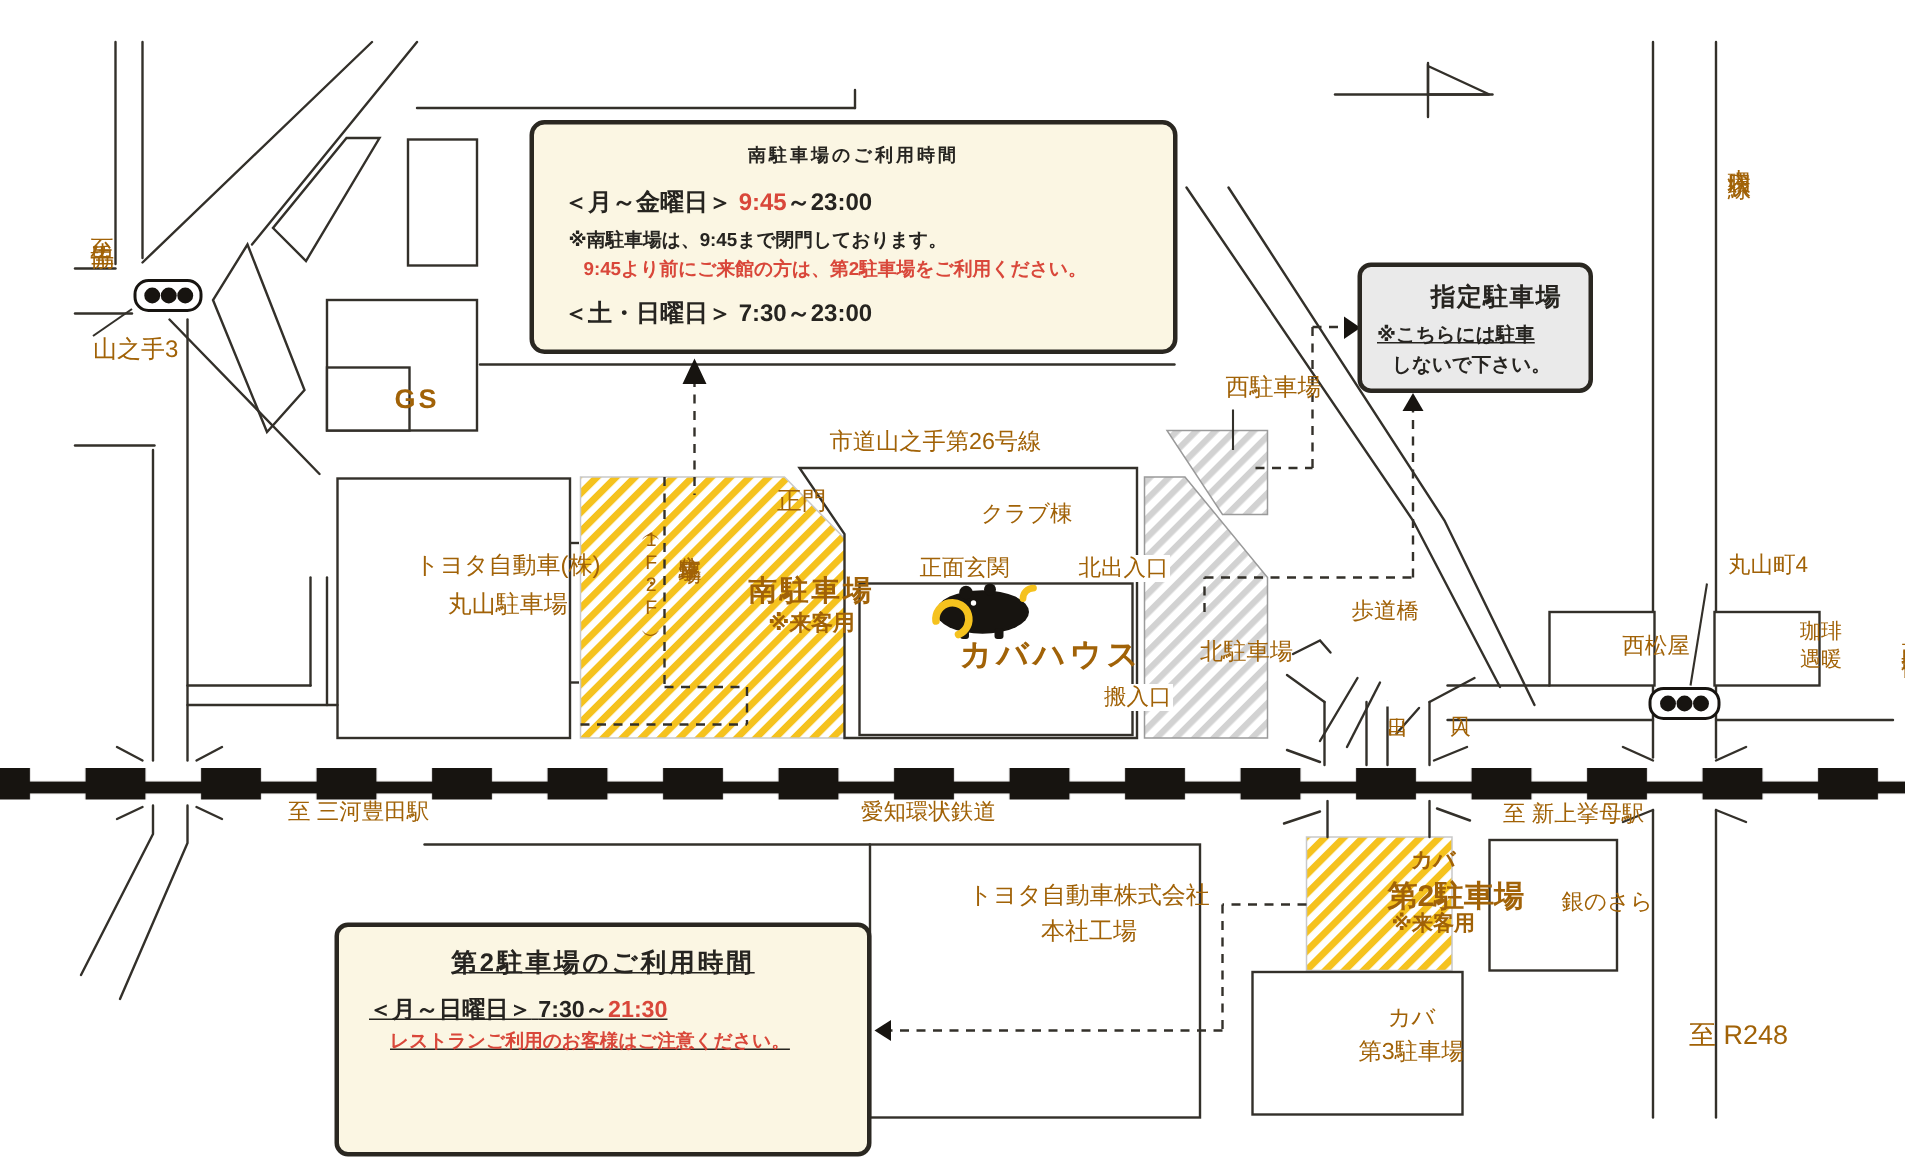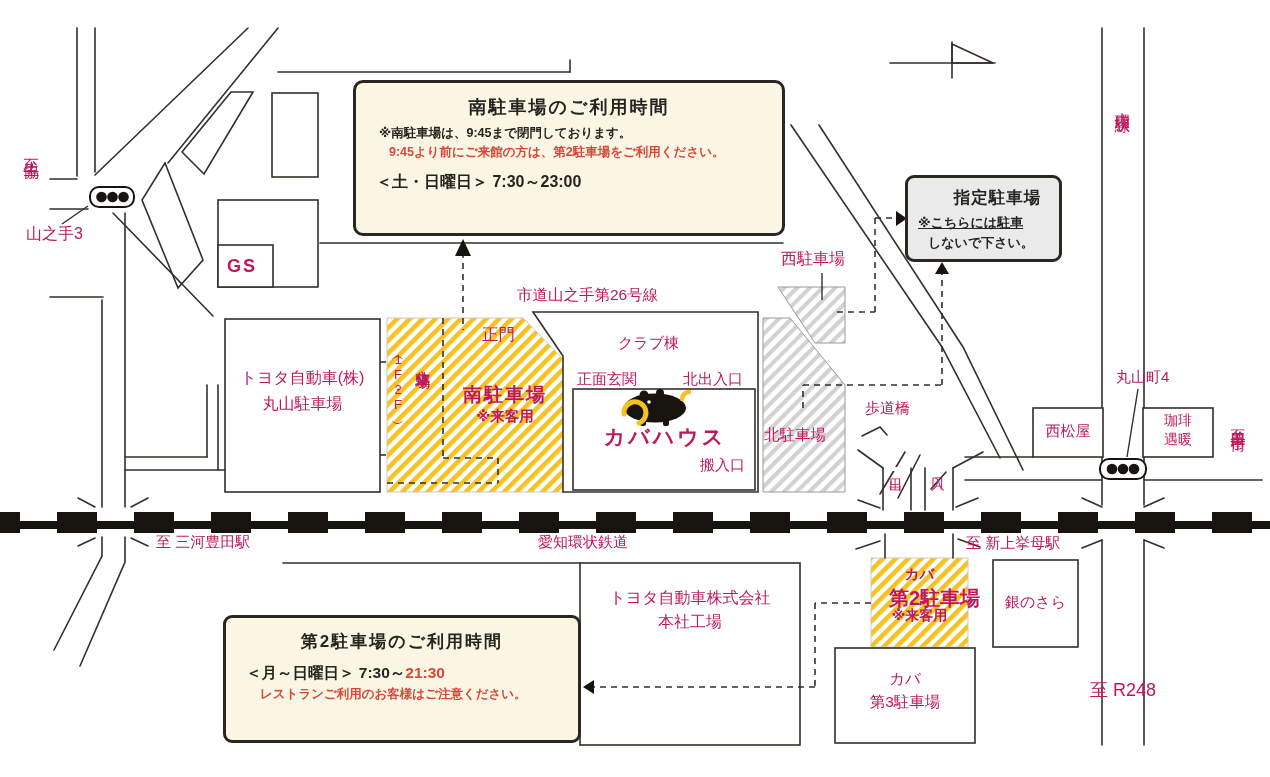"南駐車場のご利用時間" div.title { font-size: 18px -> 12px }
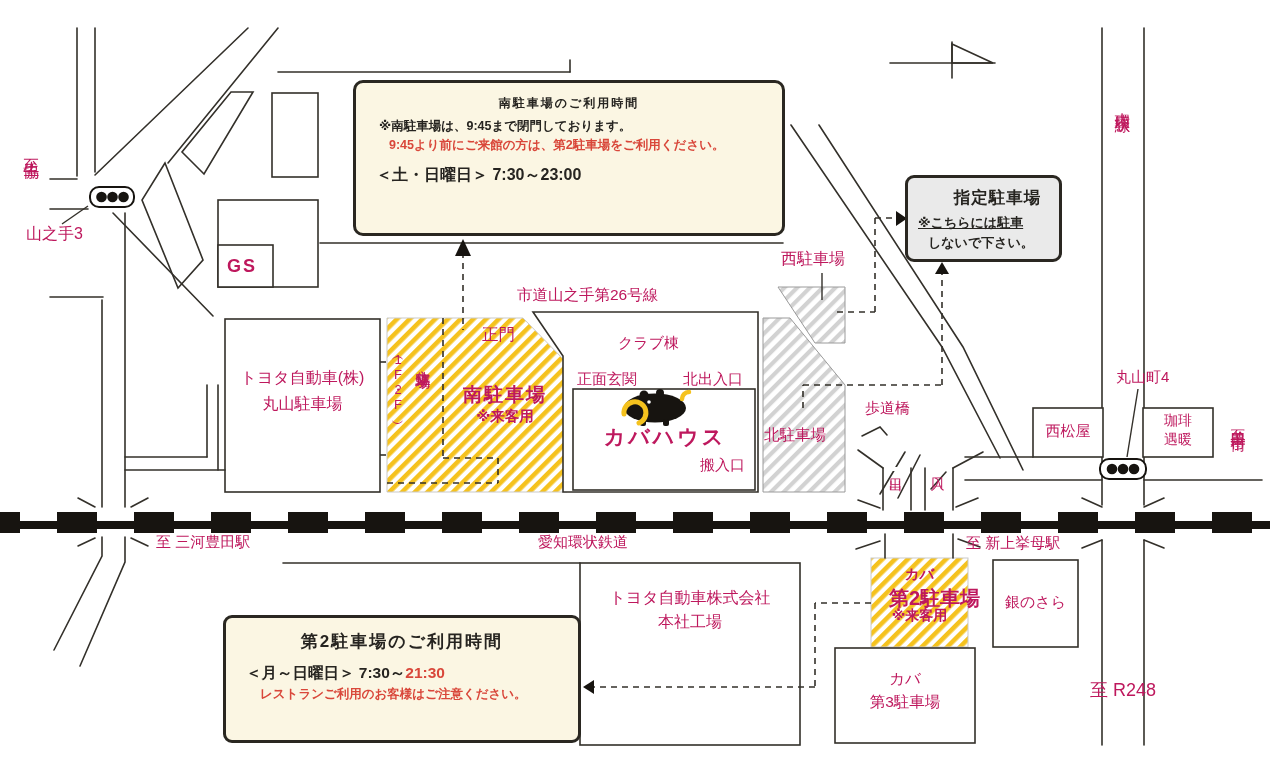"＜月～金曜日＞ 9:45～23:00" div.b { html: none -> <div> <span>＜月～金曜日＞</span> <span>9:45</span><span>～23:00</span> </div> }
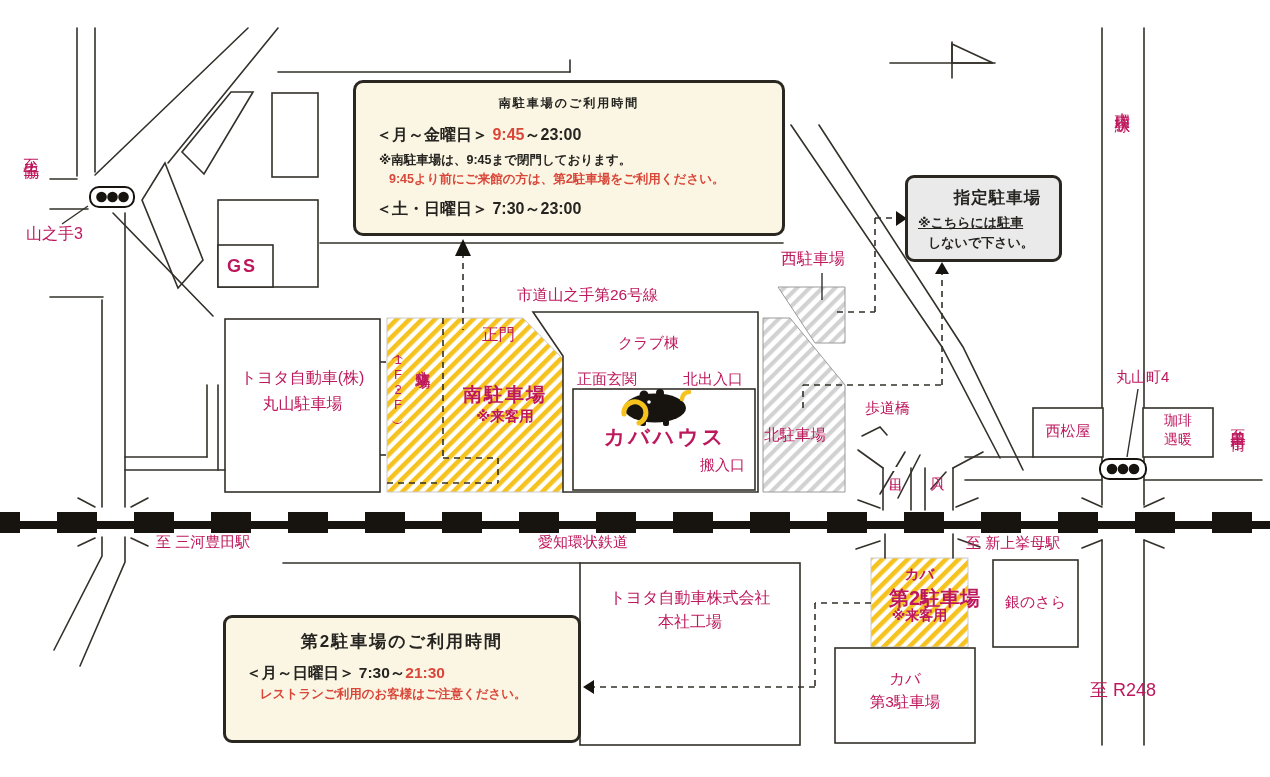"山之手3" .lbl { color: #be185d -> #a16207; margin-left: none -> 36px }
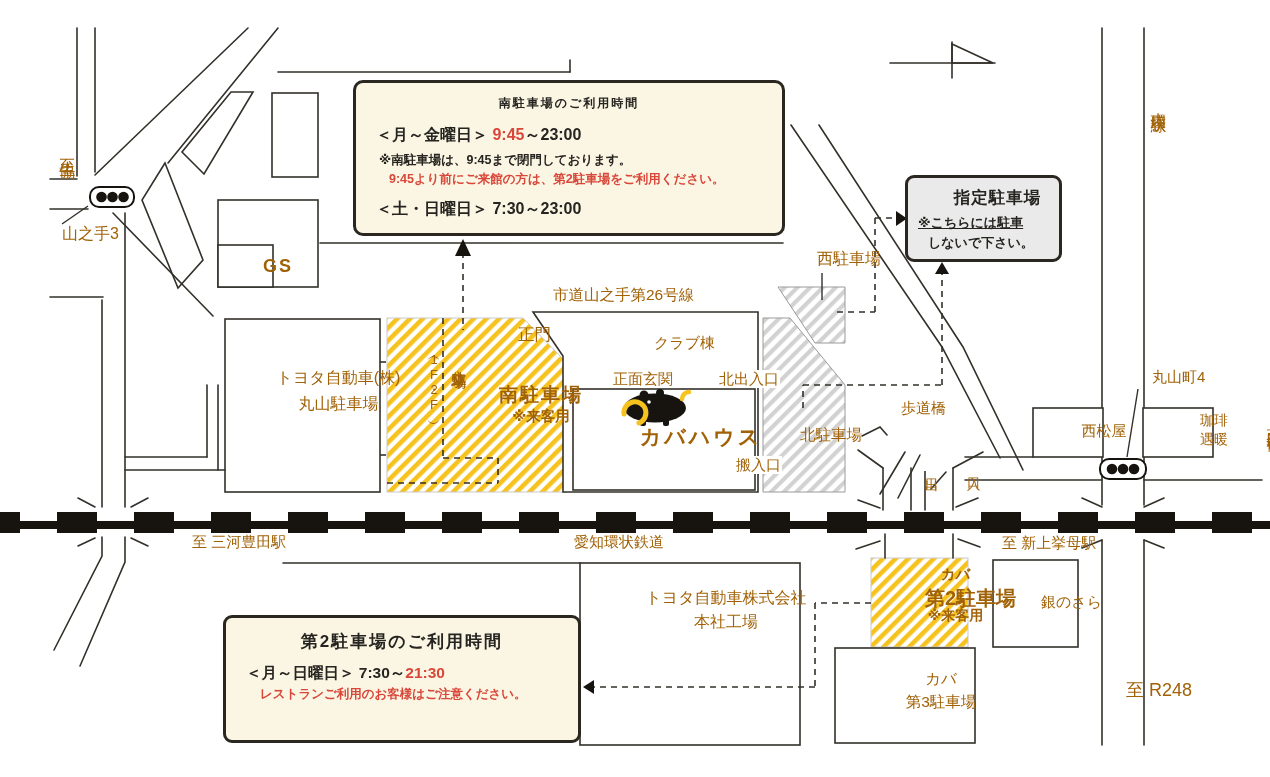"第2駐車場のご利用時間" div.infobox { height: 128px -> 156px; text-decoration: none -> underline }
